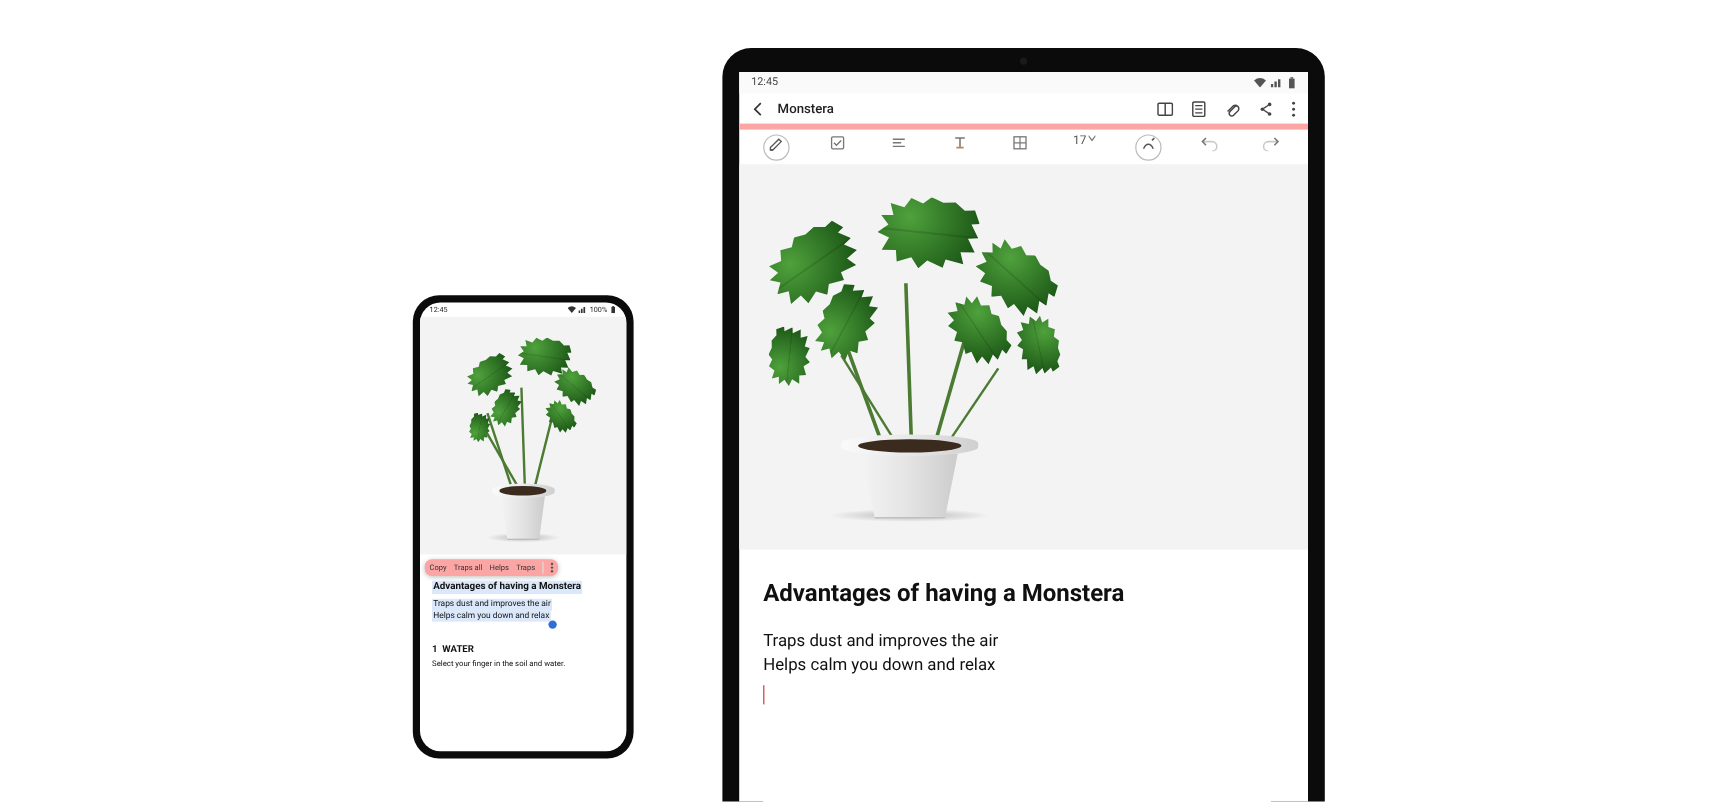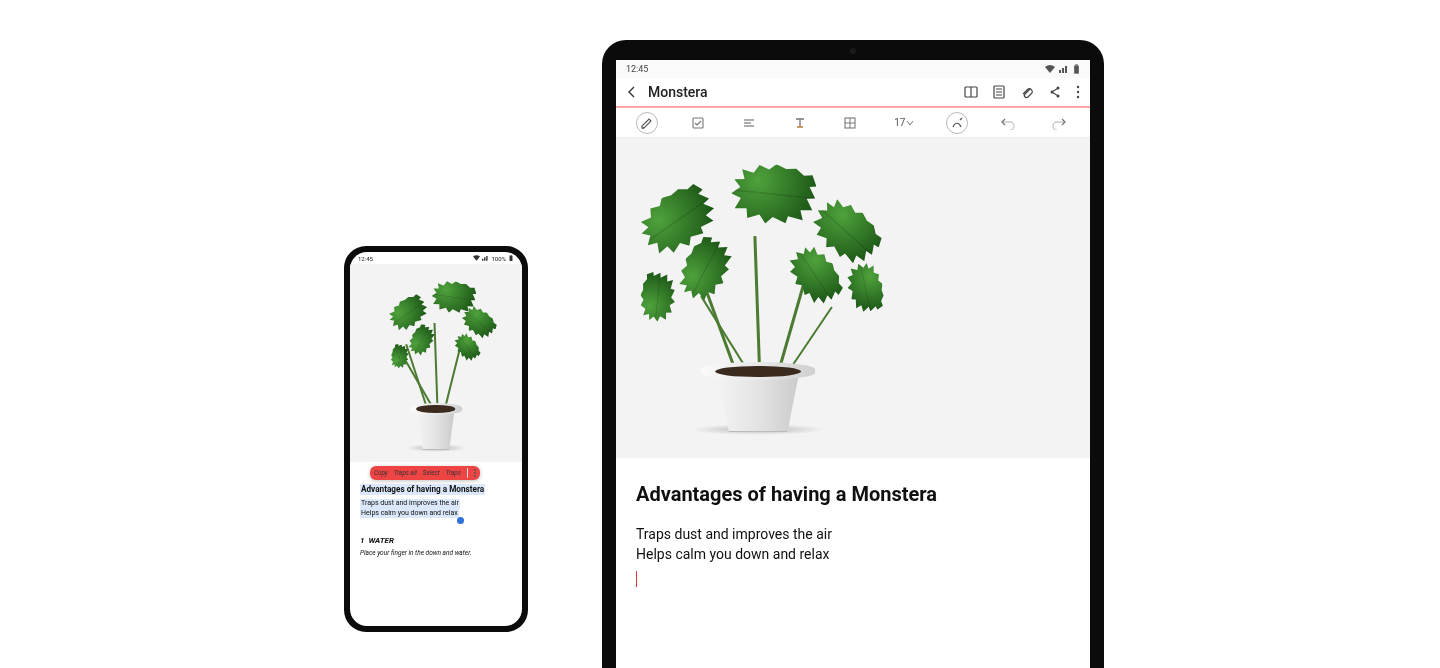"Monstera" .t-appbar { border-bottom: 2px solid #fca5a5 -> 5px solid #fca5a5; font-size: 14px -> 11px }
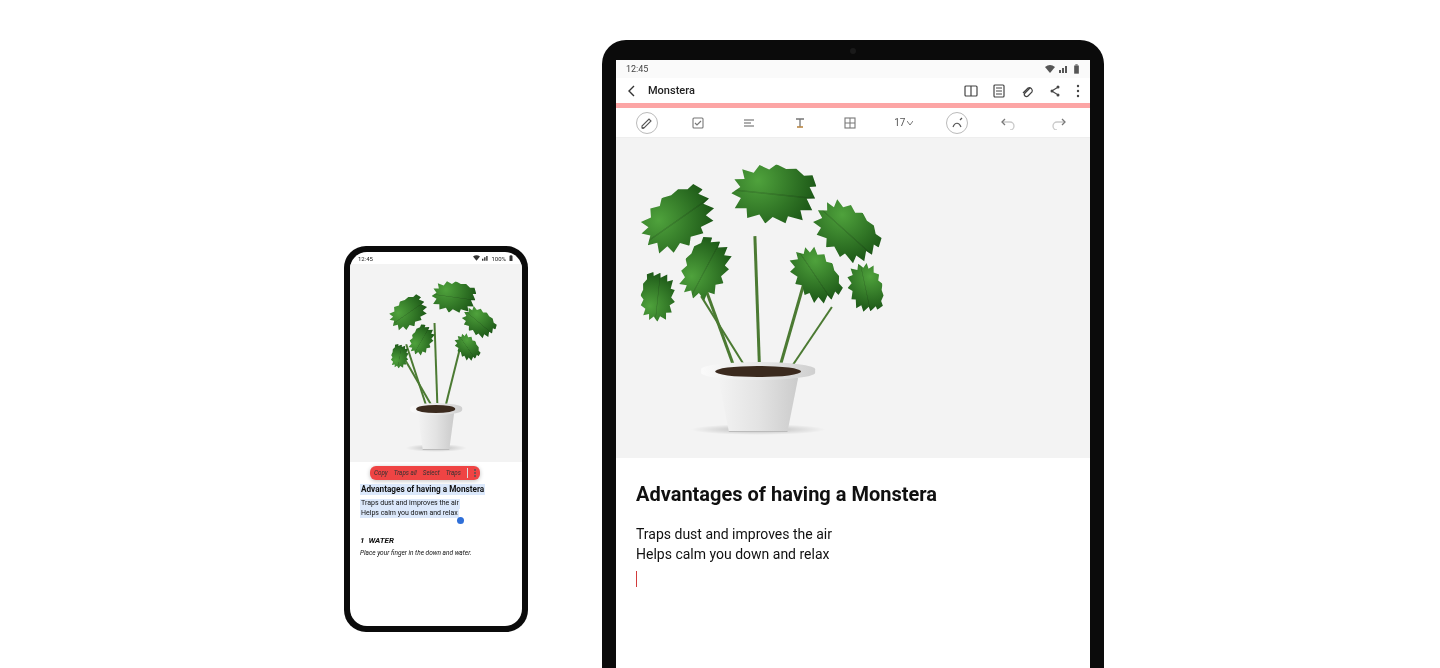"17" .t-toolbar .btn { align-items: center -> flex-start }
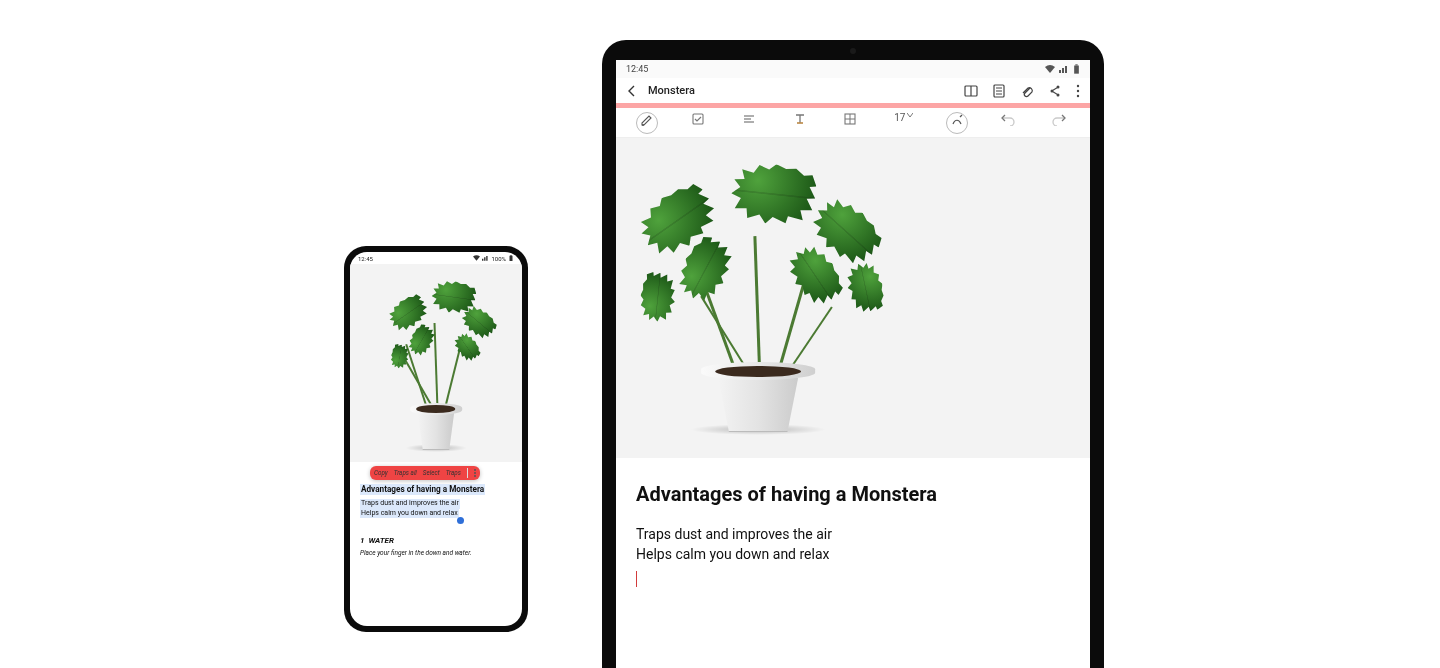"Copy" .context-menu { background: #ef4444 -> #fca5a5; font-style: italic -> none; margin: 4px 20px 2px -> 4px 4px 2px }
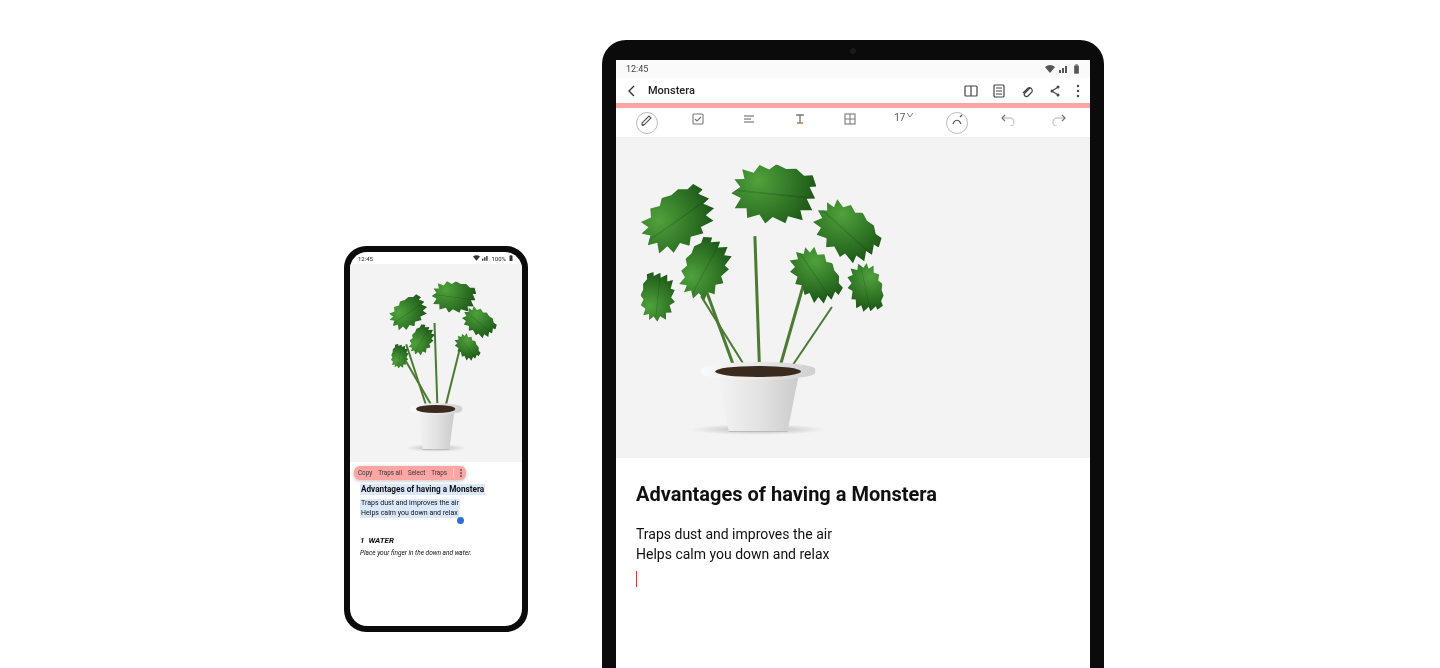"Select" span { text: Select -> Helps }
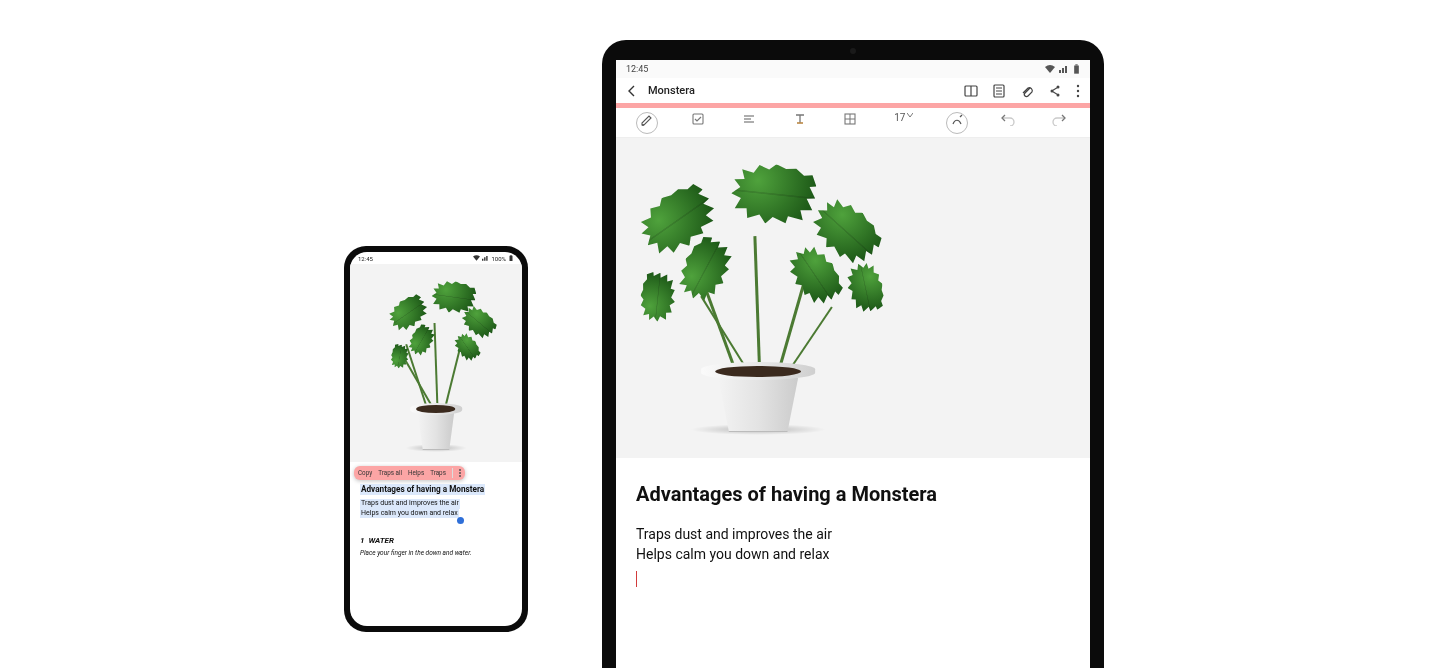"1 WATER" .p-section { font-style: italic -> none }
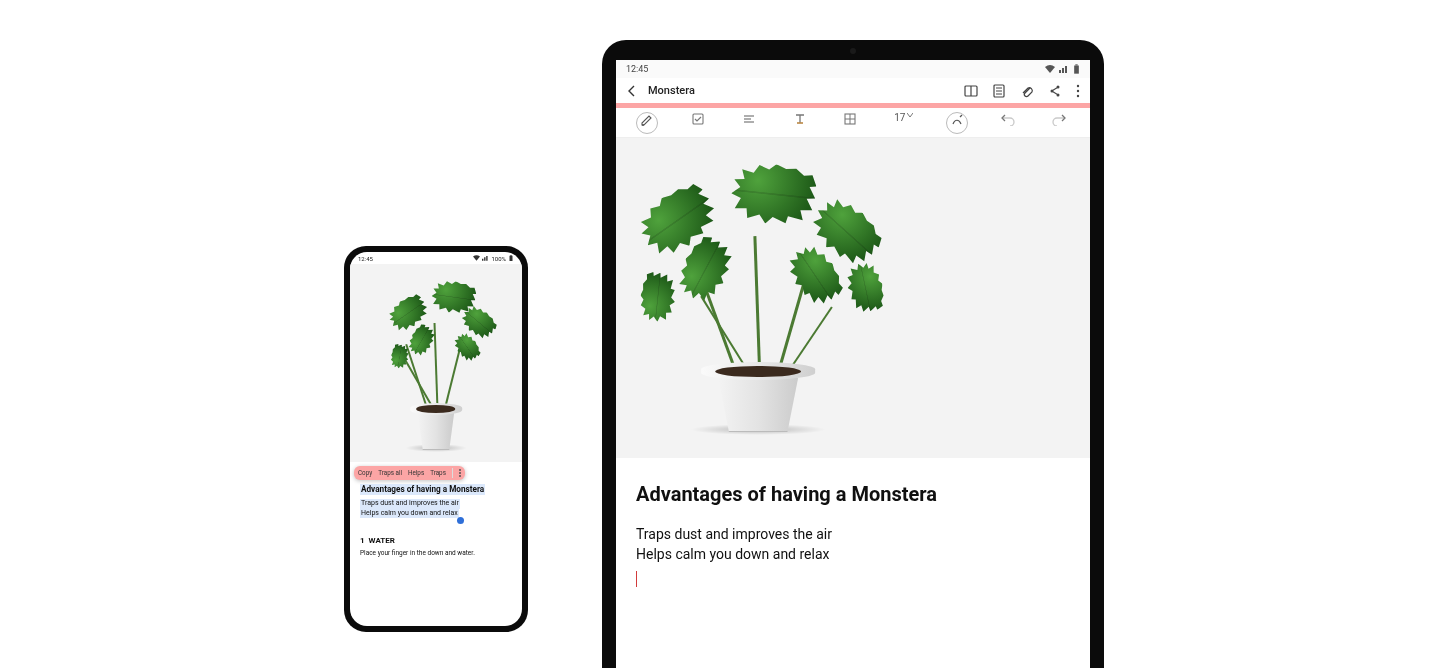"Place your finger in the" div.p-section-body { text: Place your finger in the down -> Select your finger in the soil }
